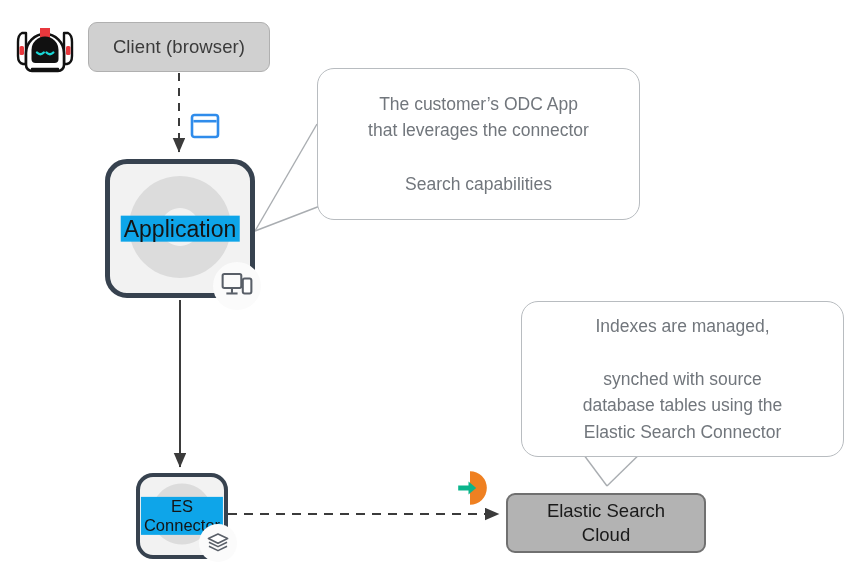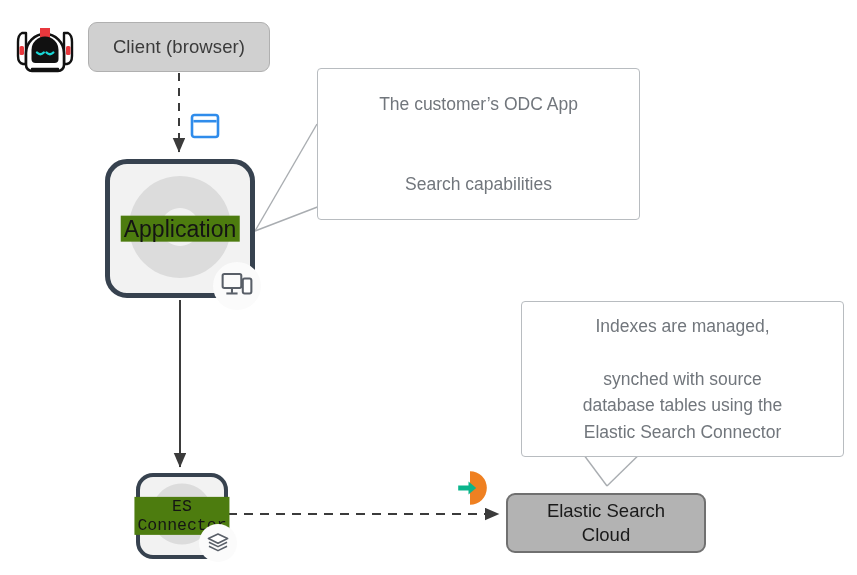"The customer’s ODC App" .callout { border-radius: 4px -> 17px }
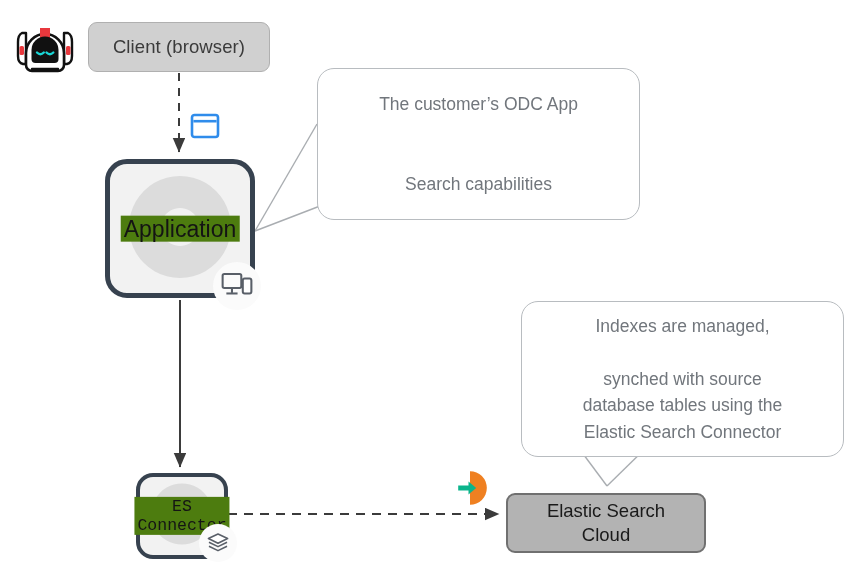"that leverages the connector" span { html: none -> <span>that leverages the connector</span> }
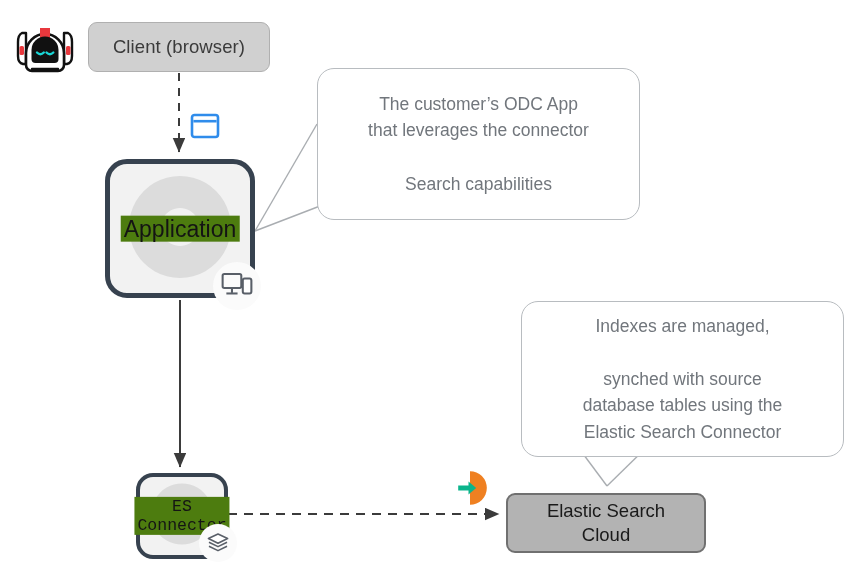"Application" .odc-node .node-label { background: #4d7c0f -> #0ea5e9 }
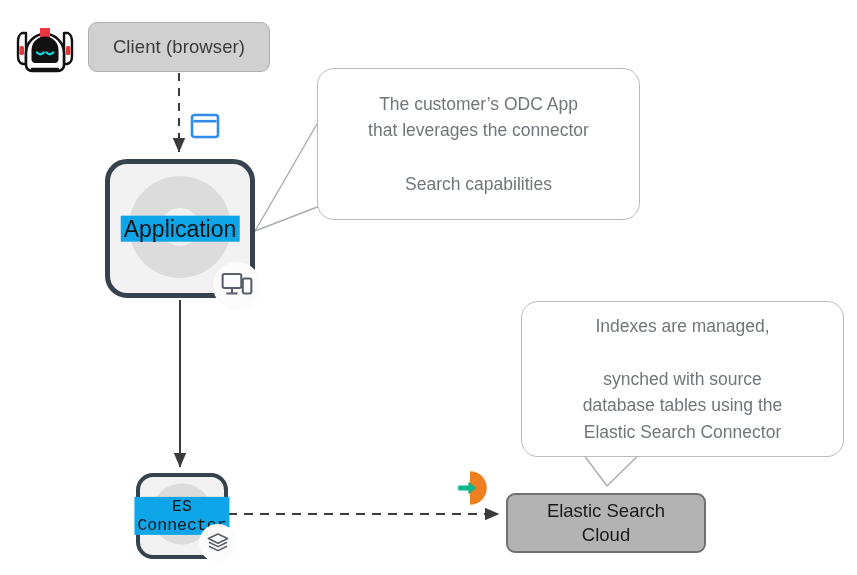"ES" #esc-node .node-label { font-family: Liberation Mono, monospace -> none }
